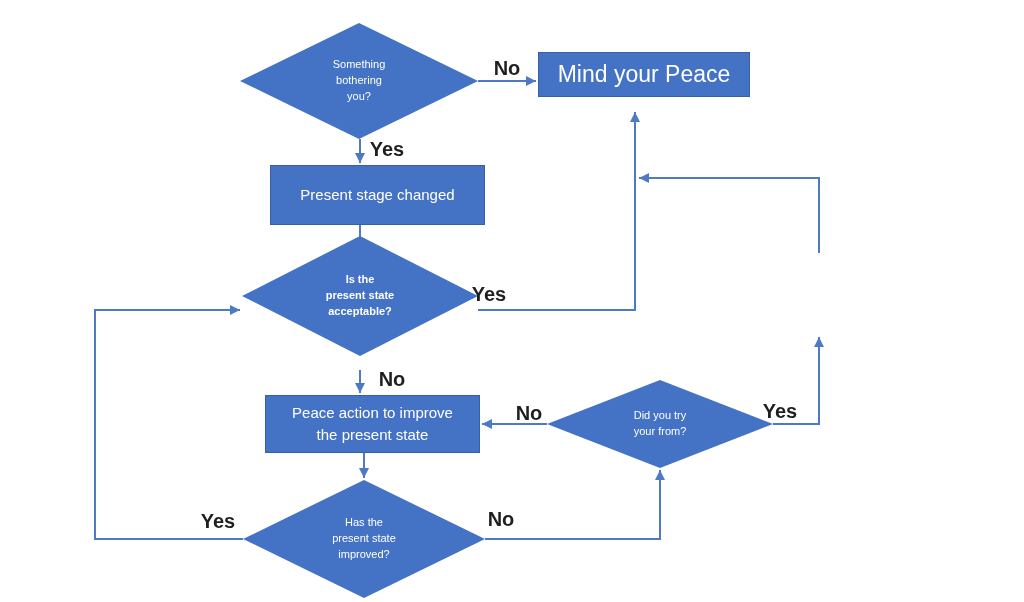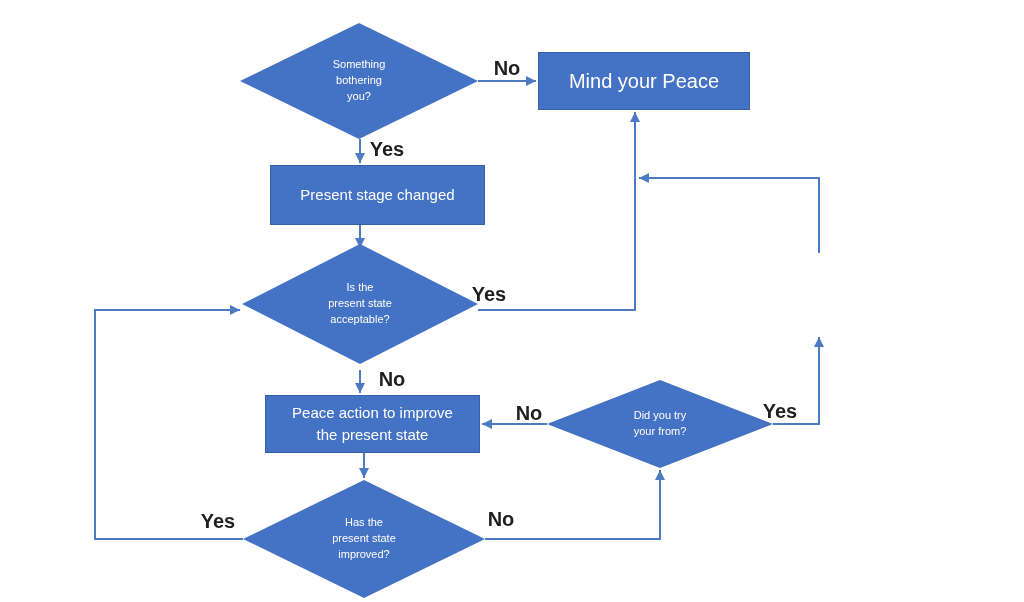"Mind your Peace" .r-peace { font-size: 20px -> 23px; height: 58px -> 45px }
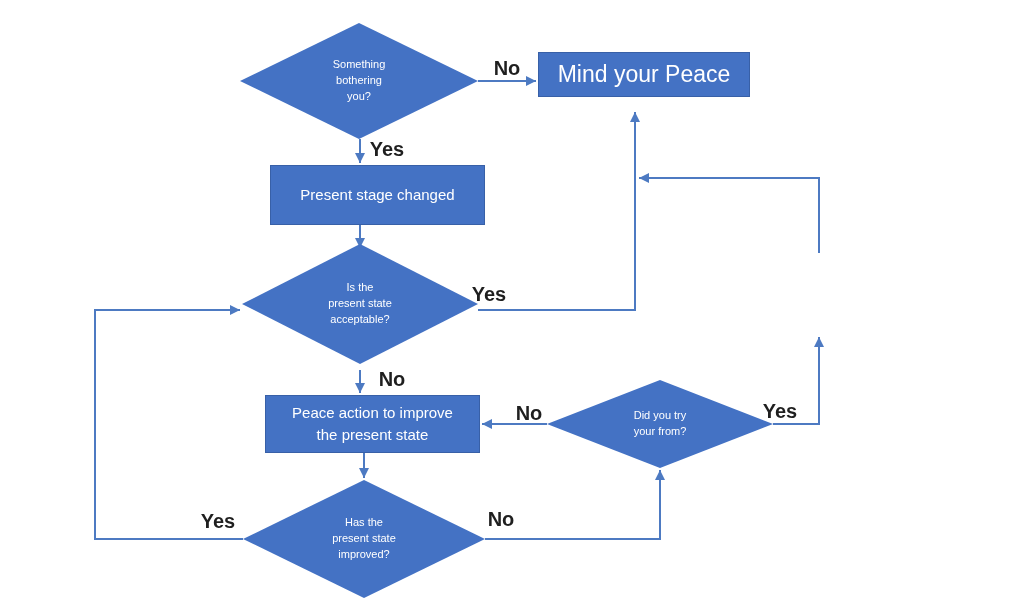"Is the" .d-acceptable { font-weight: none -> bold; top: 244px -> 236px }
